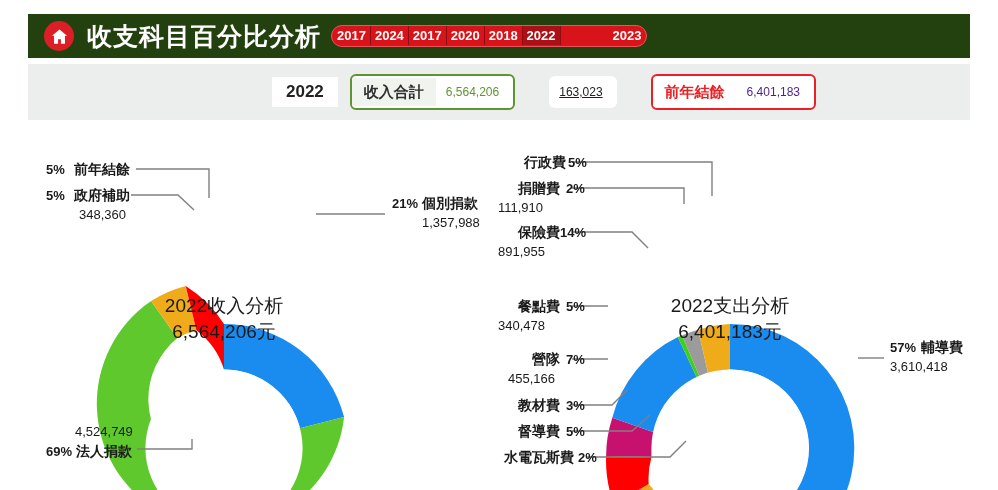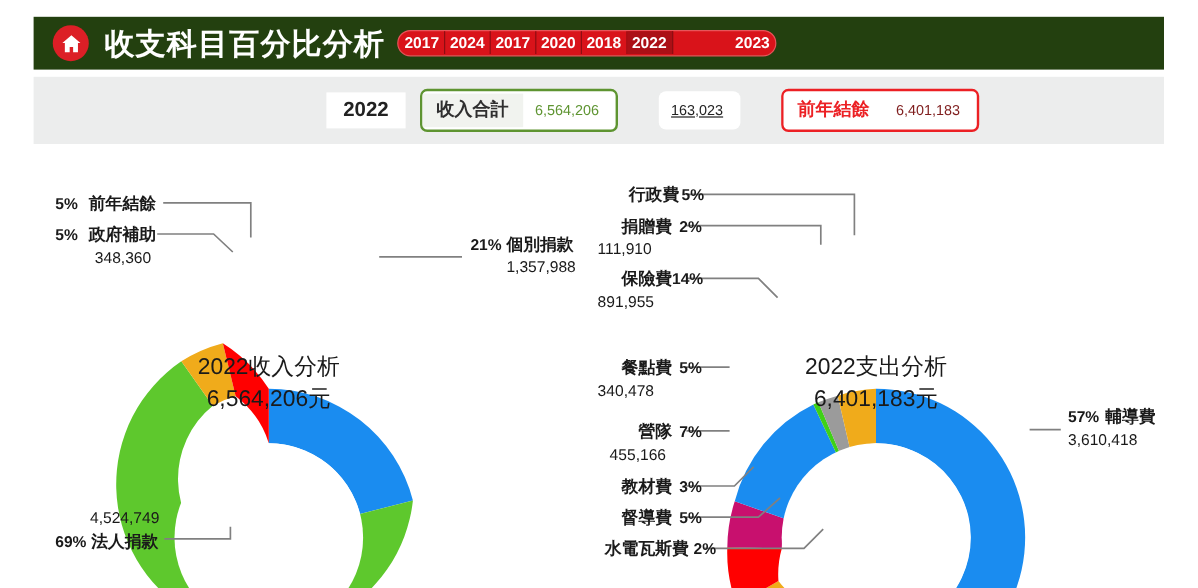"6,401,183" .expense .cg-value { color: #7f1d1d -> #4c1d95 }
